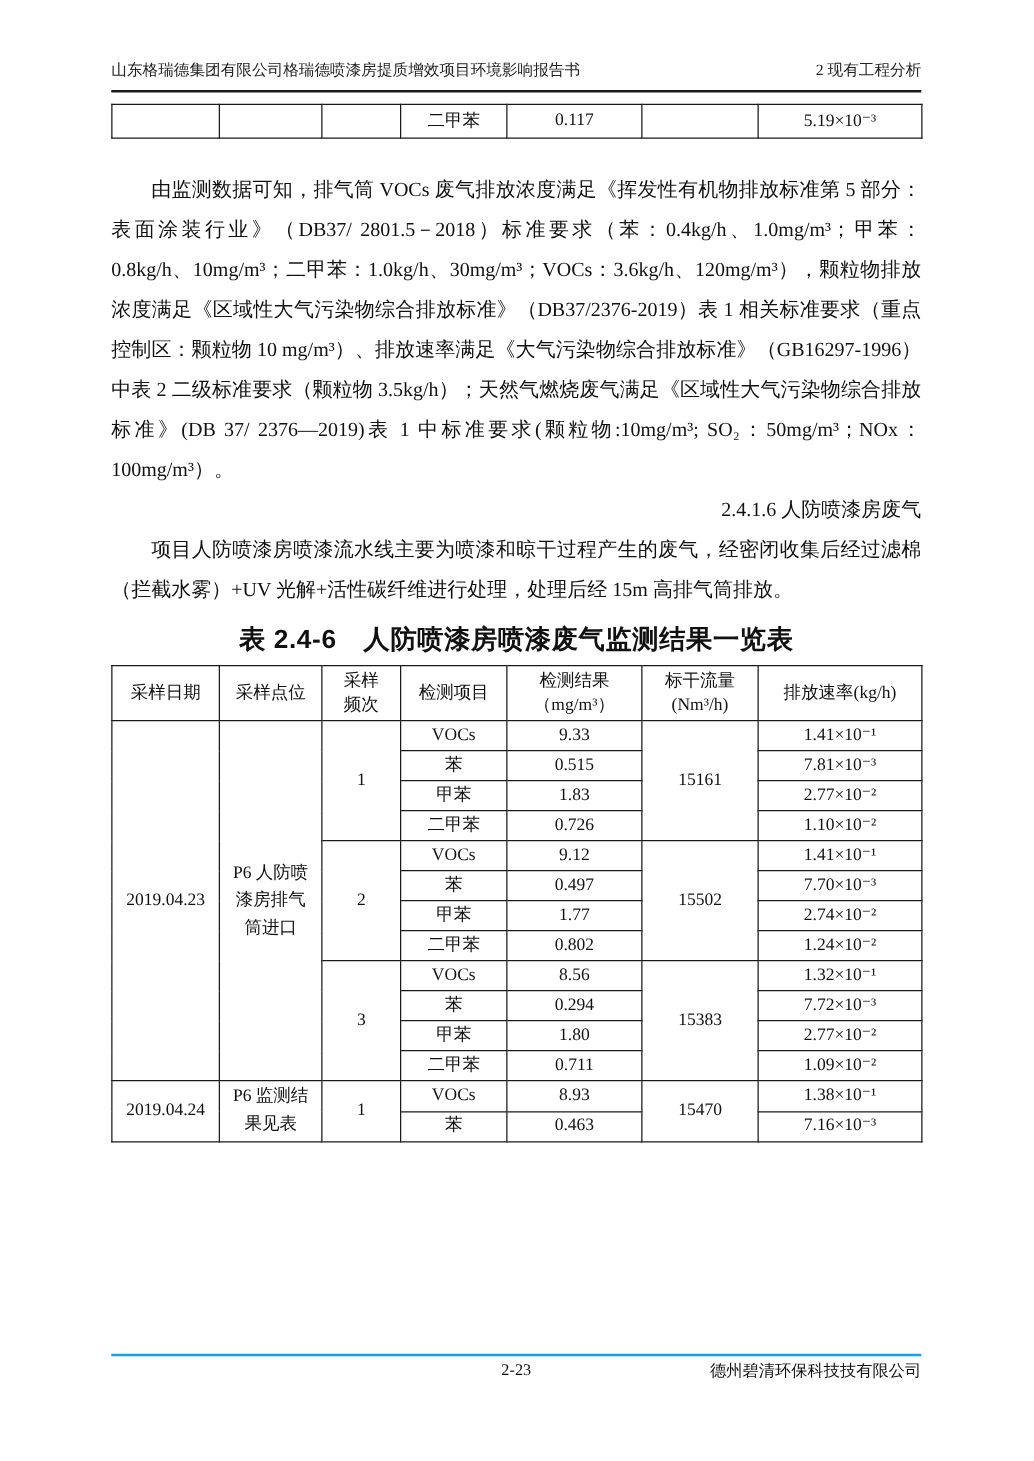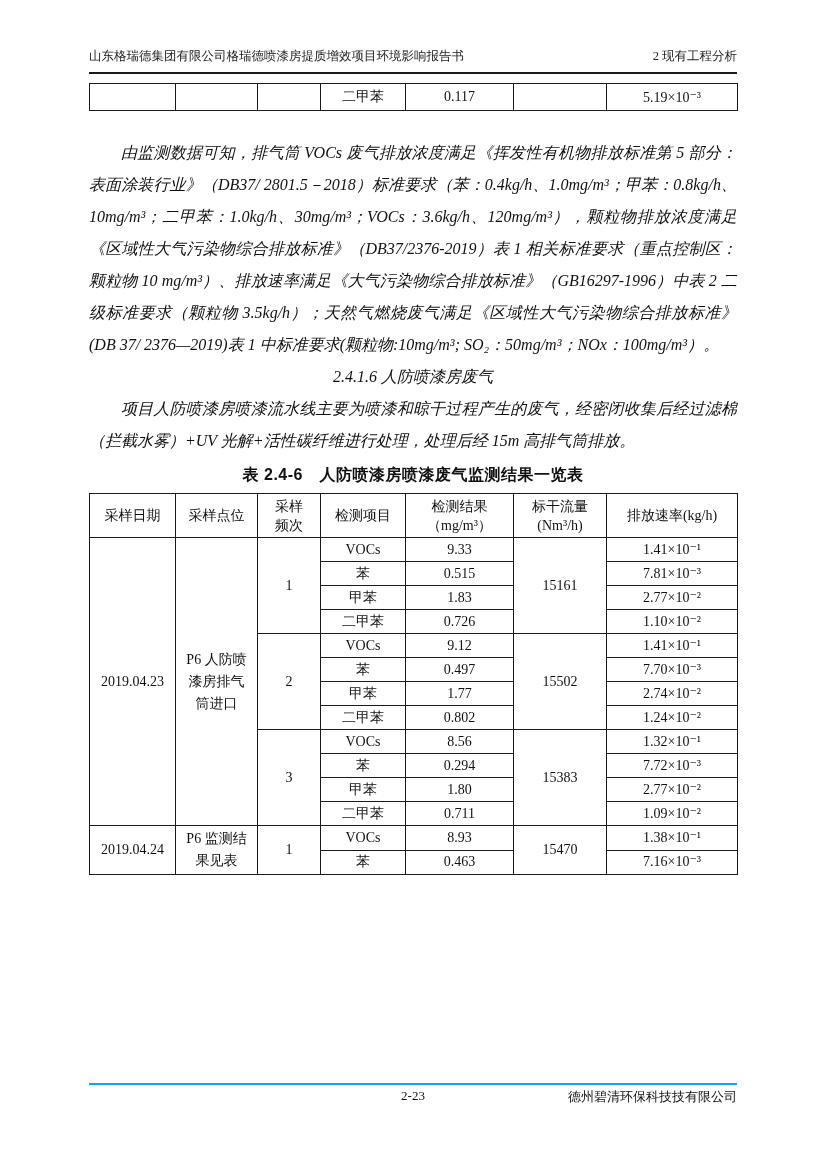"由监测数据可知，排气筒 VOCs 废气排放浓度满足《挥发性有机物排放标准第 5" .body-text { font-style: italic -> none }
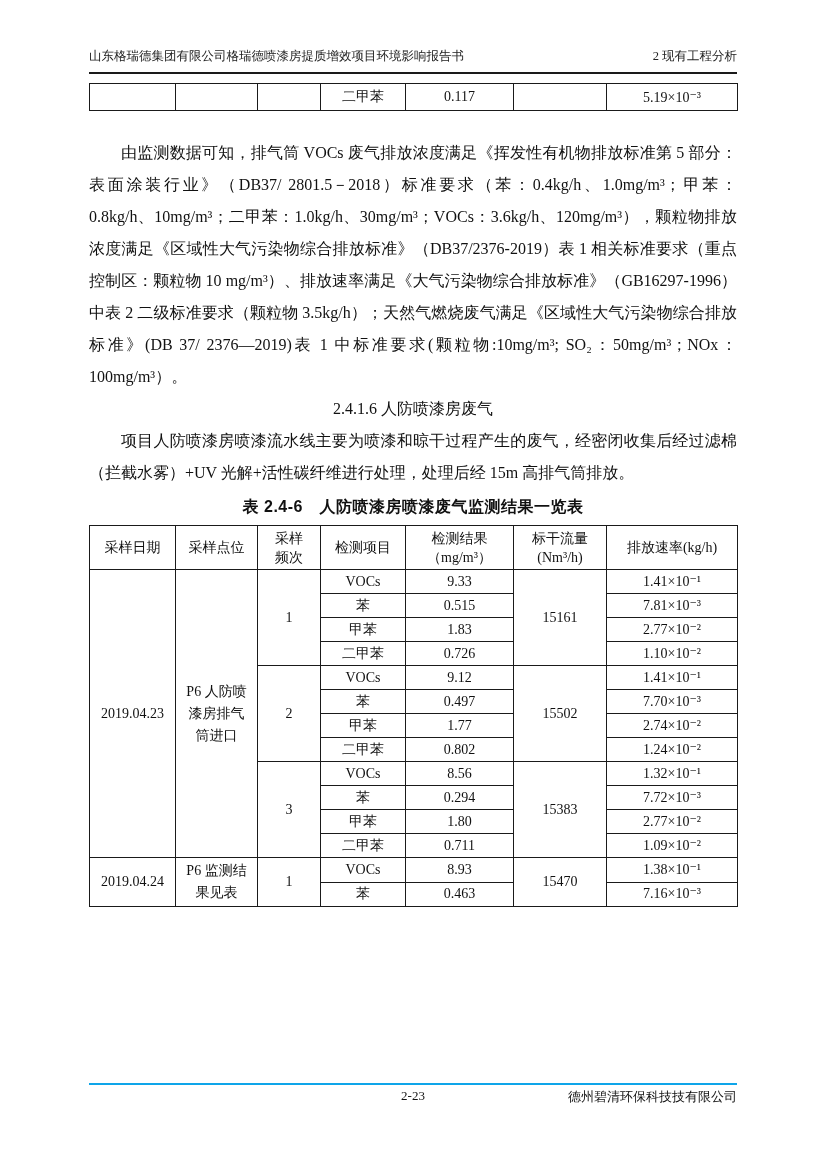"2.4.1.6 人防喷漆房废气" .section-heading { text-align: center -> right }
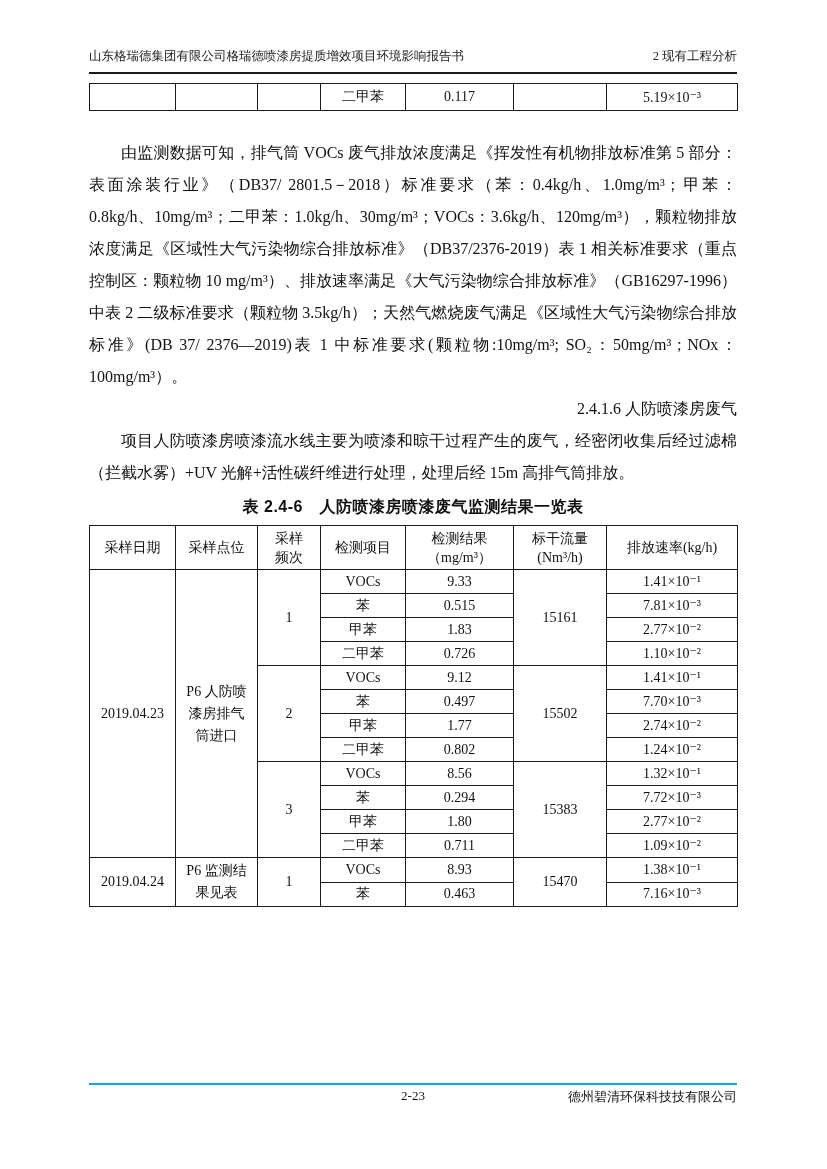"表 2.4-6 人防喷漆房喷漆废气监测结果一览表" .table-caption { font-size: 16px -> 21px }
